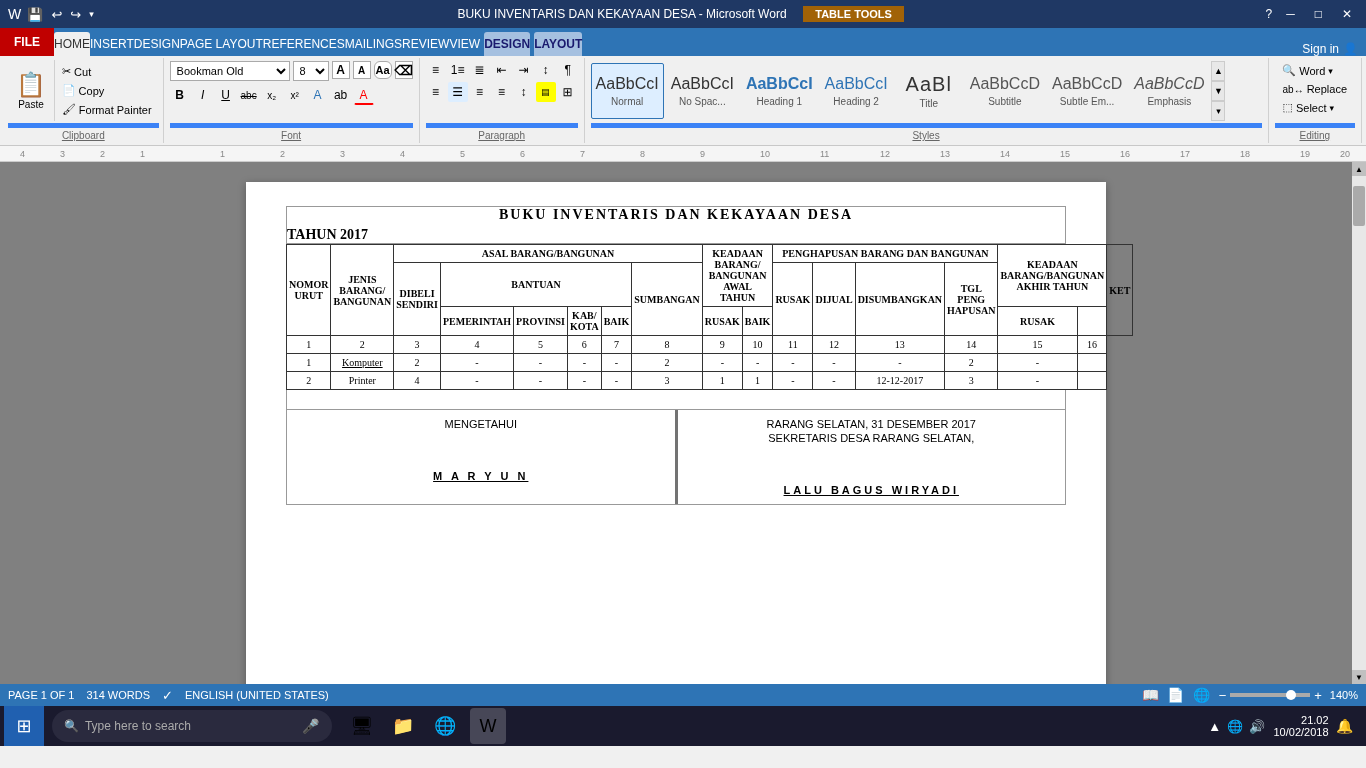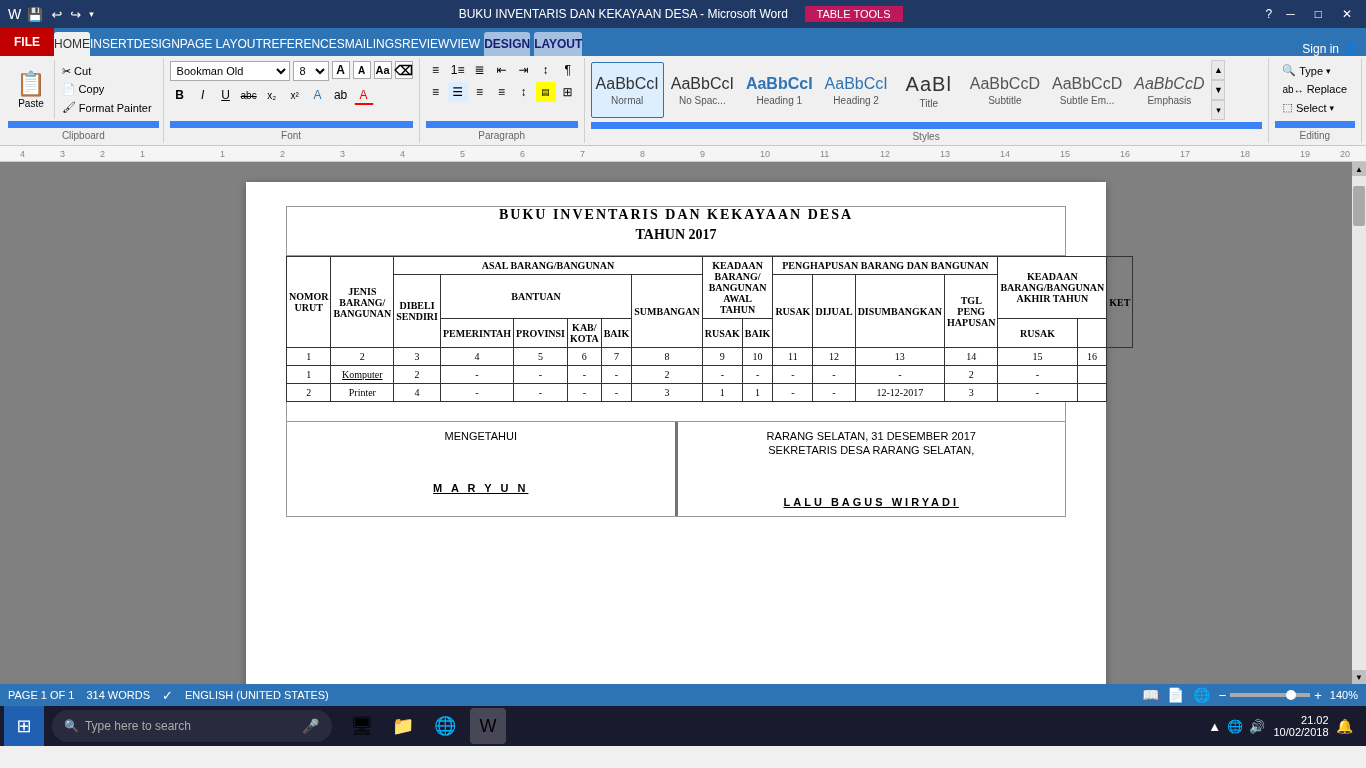"TABLE TOOLS" span { background: #be185d -> #a16207; font-weight: none -> bold }
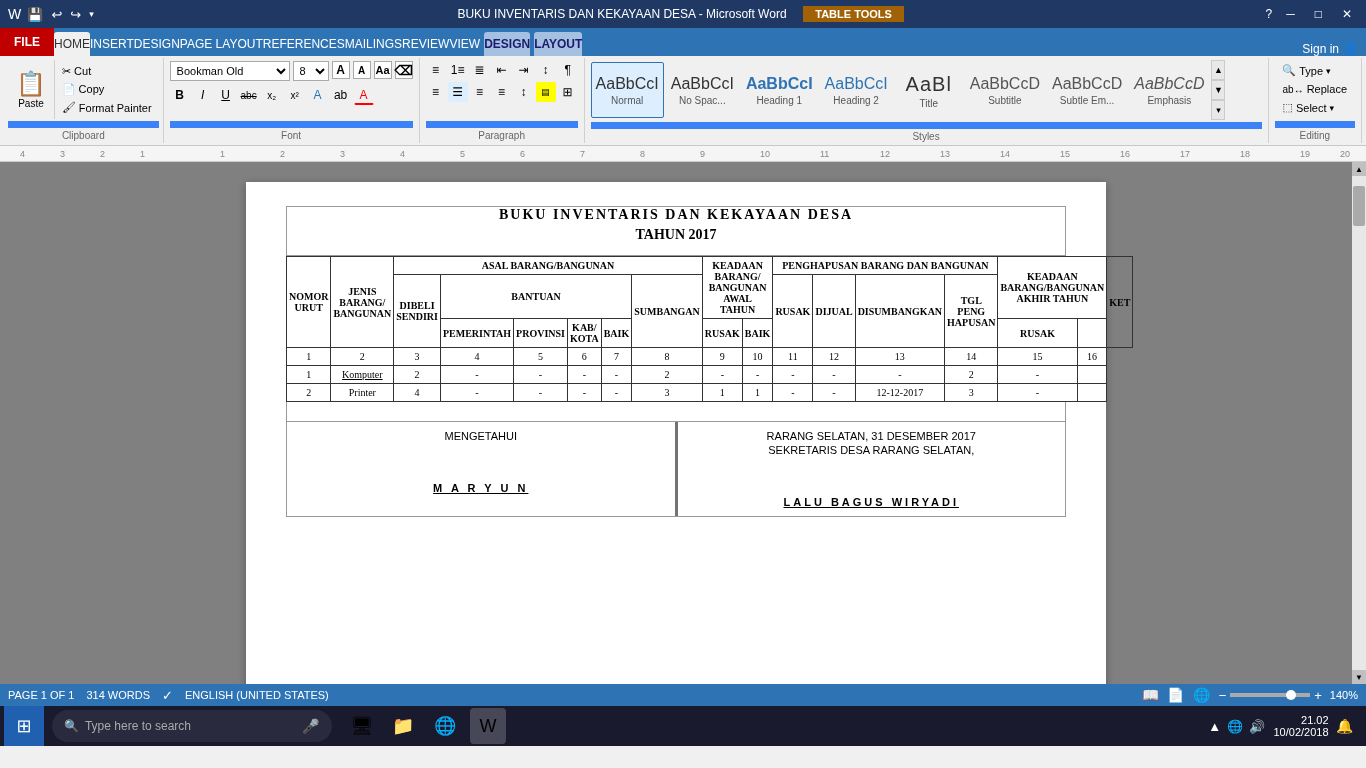"Aa" span.font-btn { border-radius: none -> 6px }
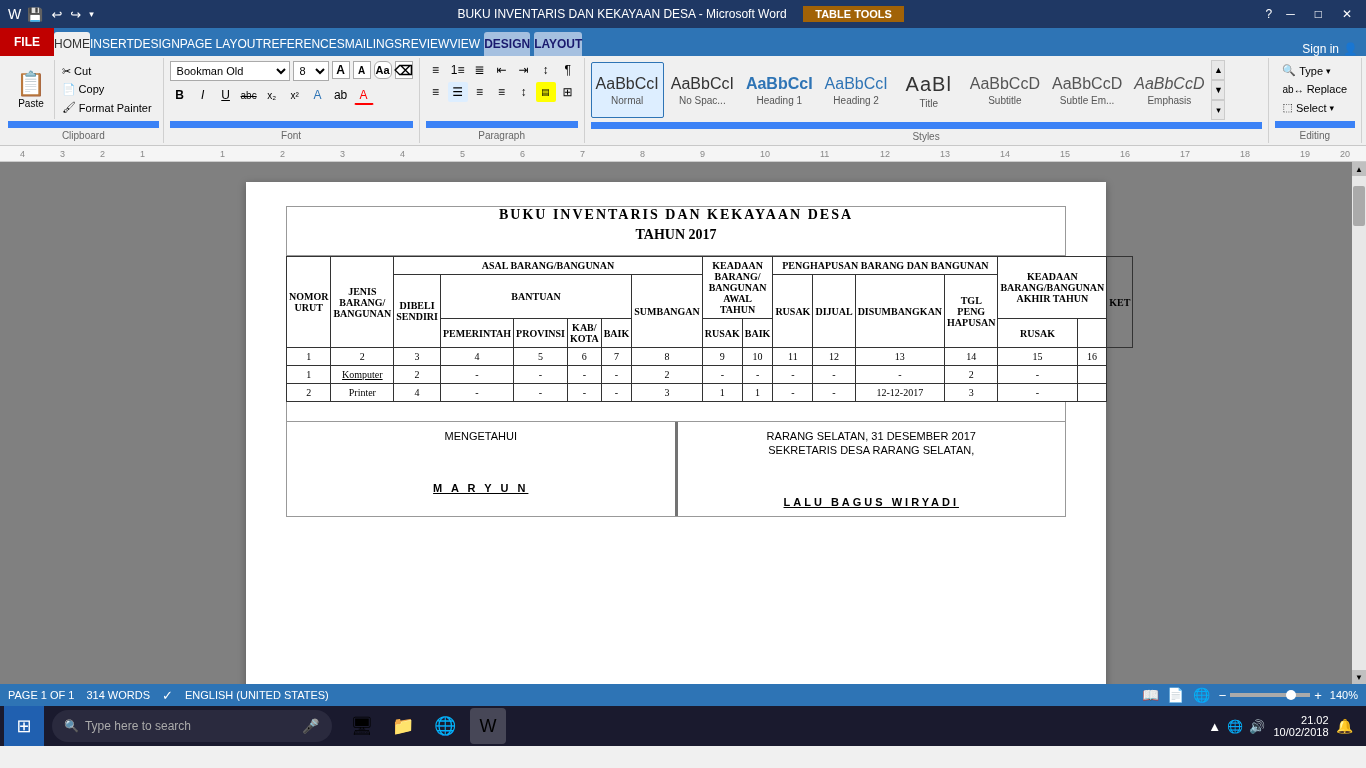"Type" span { text: Type -> Word }
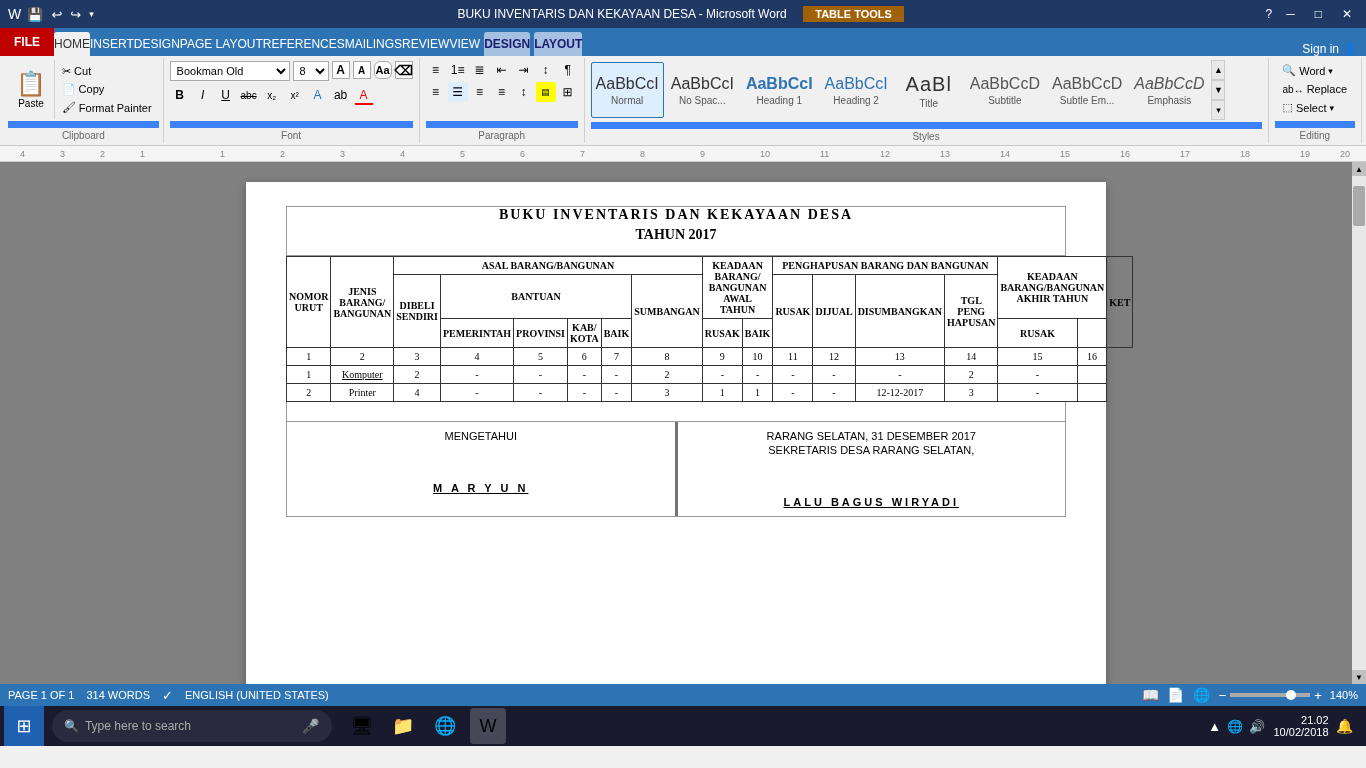"Clipboard" .ribbon-group-label { border-top: 7px solid #3b82f6 -> 5px solid #3b82f6; text-decoration: none -> underline }
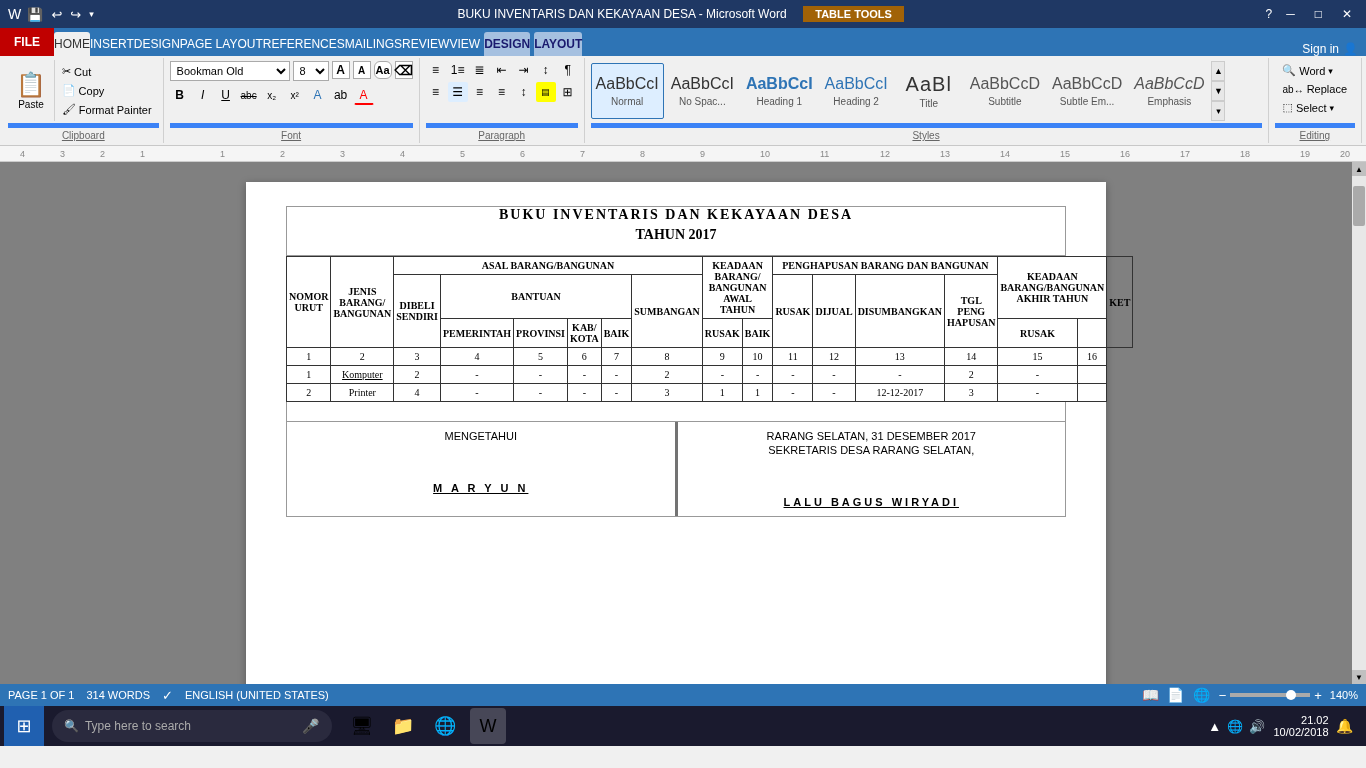"TAHUN 2017" .doc-subtitle { margin-bottom: 12px -> 0; text-align: center -> left }
